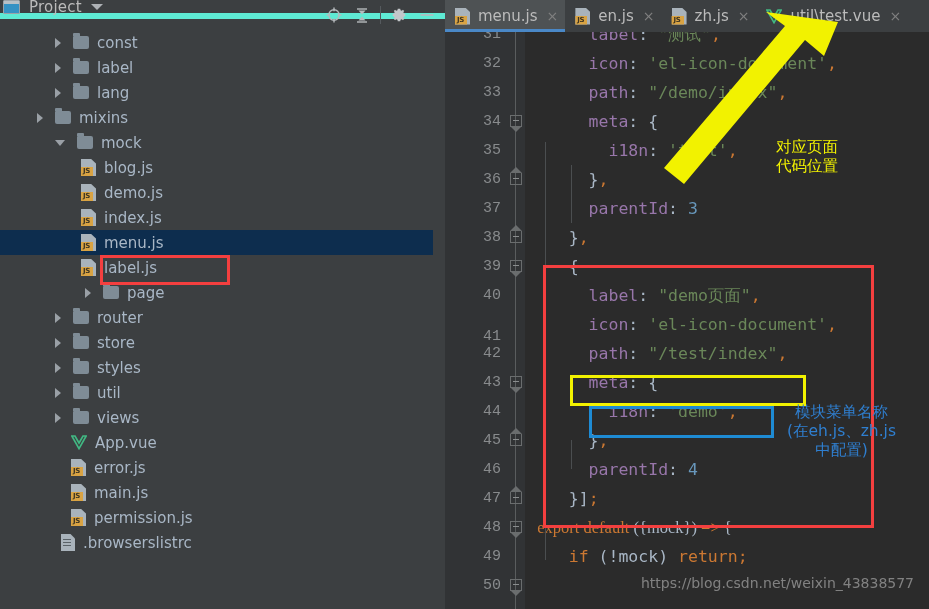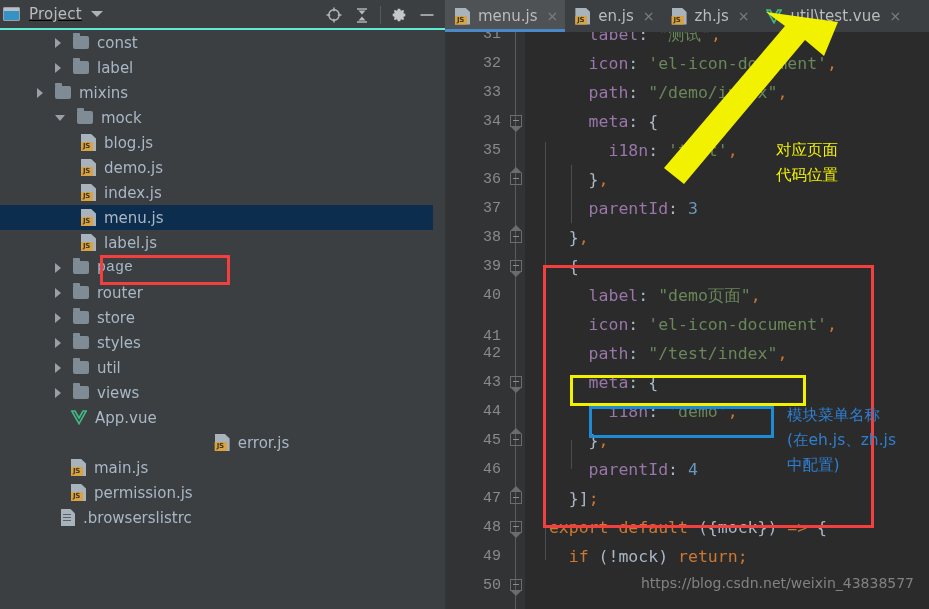"Project" #project-header { border-bottom: 2px solid #5eead4 -> 6px solid #5eead4; height: 30px -> 19px; text-decoration: underline -> none }
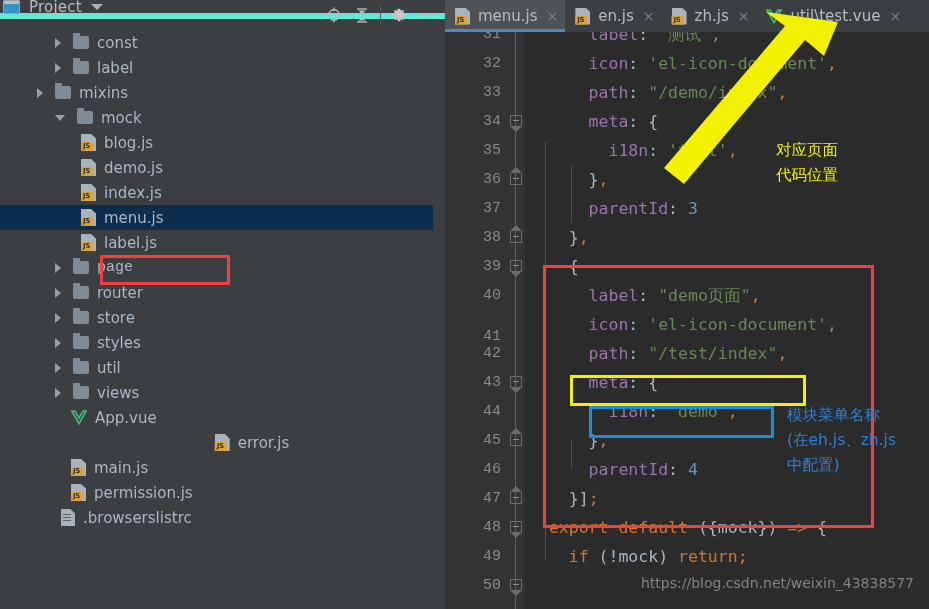"lang" div.row { html: none -> <div> <span></span> <span></span> <span></span> <span>lang</span> </div> }
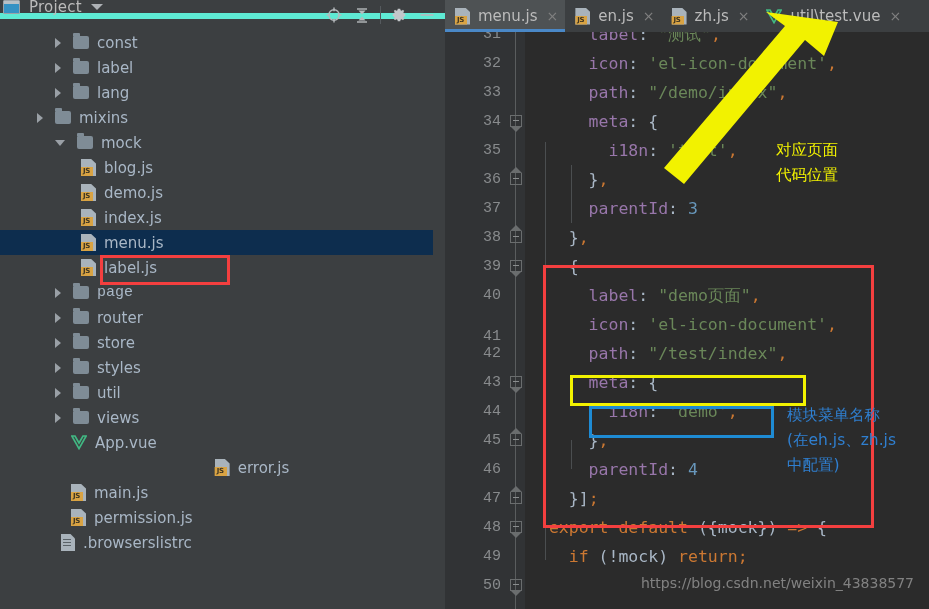"对应页面" .anno-text { line-height: 25px -> 19px; text-align: none -> center }
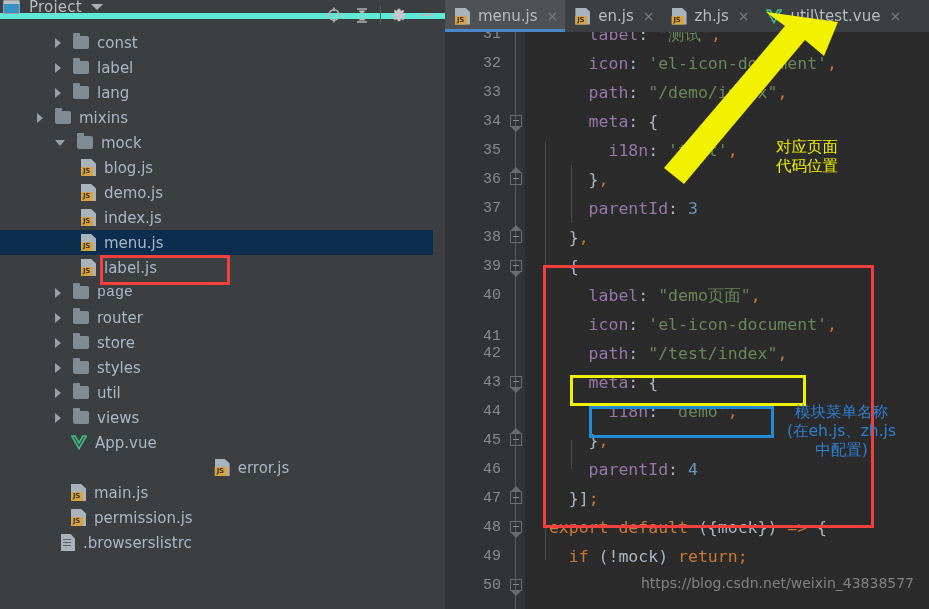"page" div.row { font-family: Liberation Mono, monospace -> none; padding-left: 55px -> 85px }
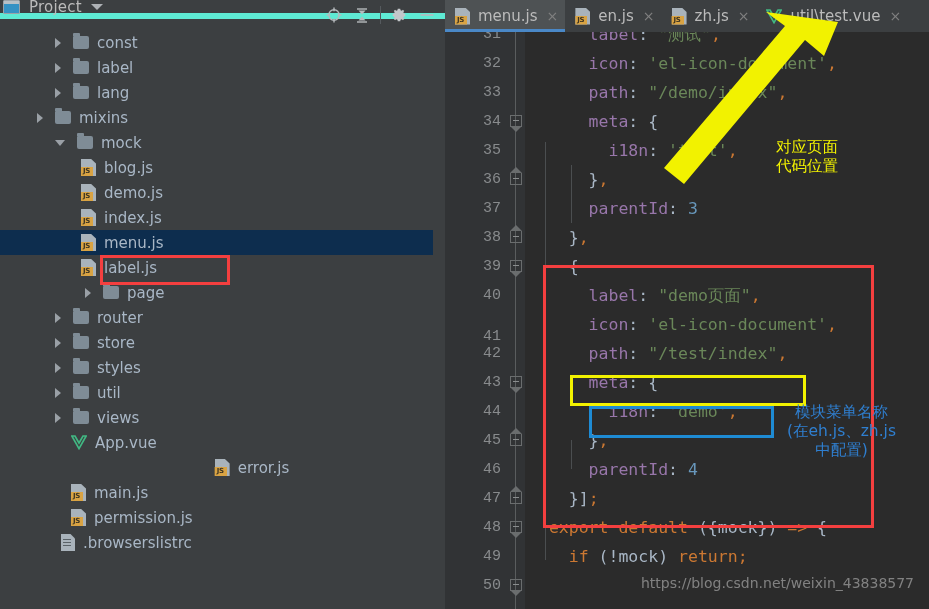"error.js" div.row { justify-content: center -> none }
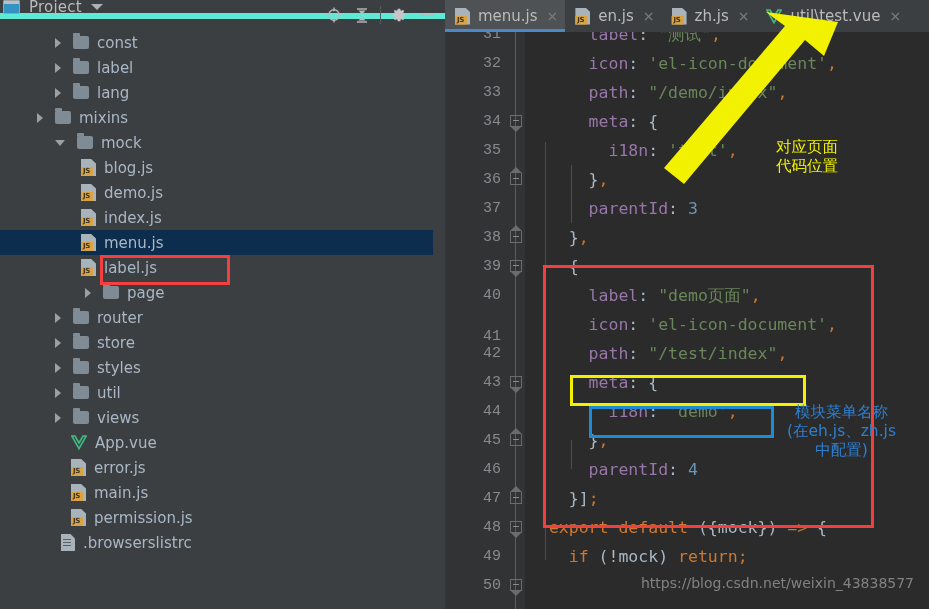"export default ({mock}) => {" div.cline { font-family: none -> Liberation Serif, serif }
